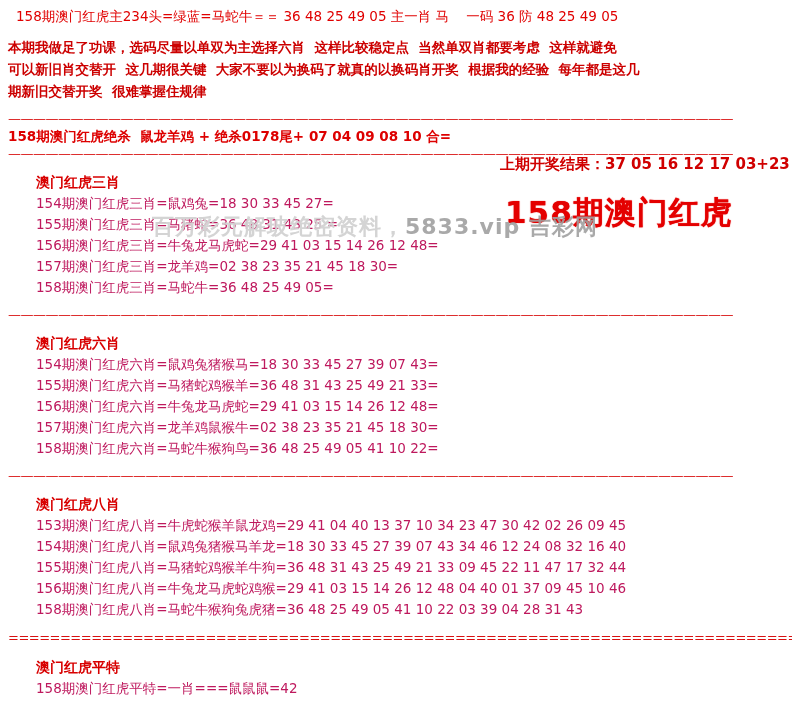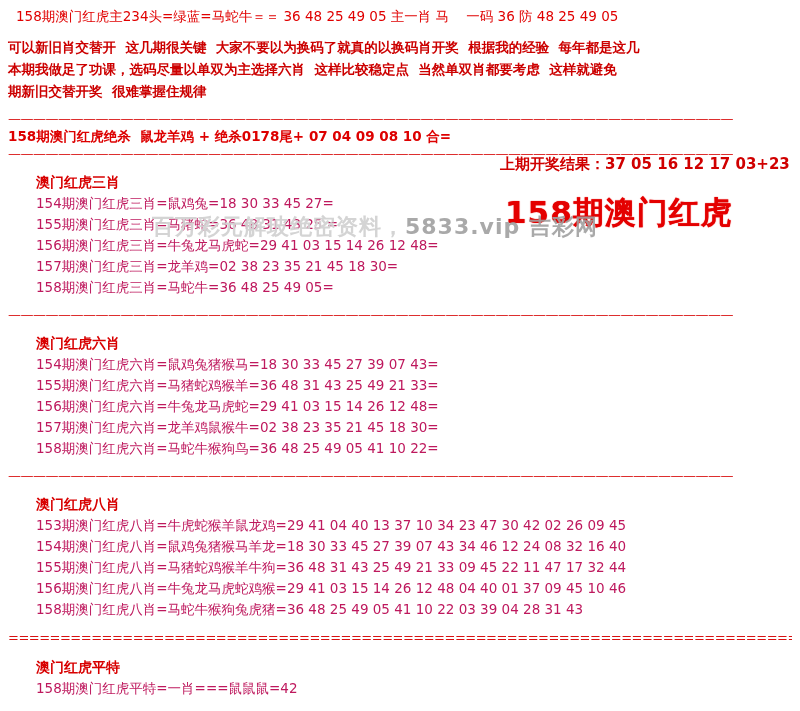"可以新旧肖交替开 这几期很关键 大家不要以为换码了就真的以换码肖开奖" div.para { order: before "本期我做足了功课，选码尽量以单双为主选择六肖 这样比较稳定点 当然单双肖都要考虑" -> after "本期我做足了功课，选码尽量以单双为主选择六肖 这样比较稳定点 当然单双肖都要考虑" }
